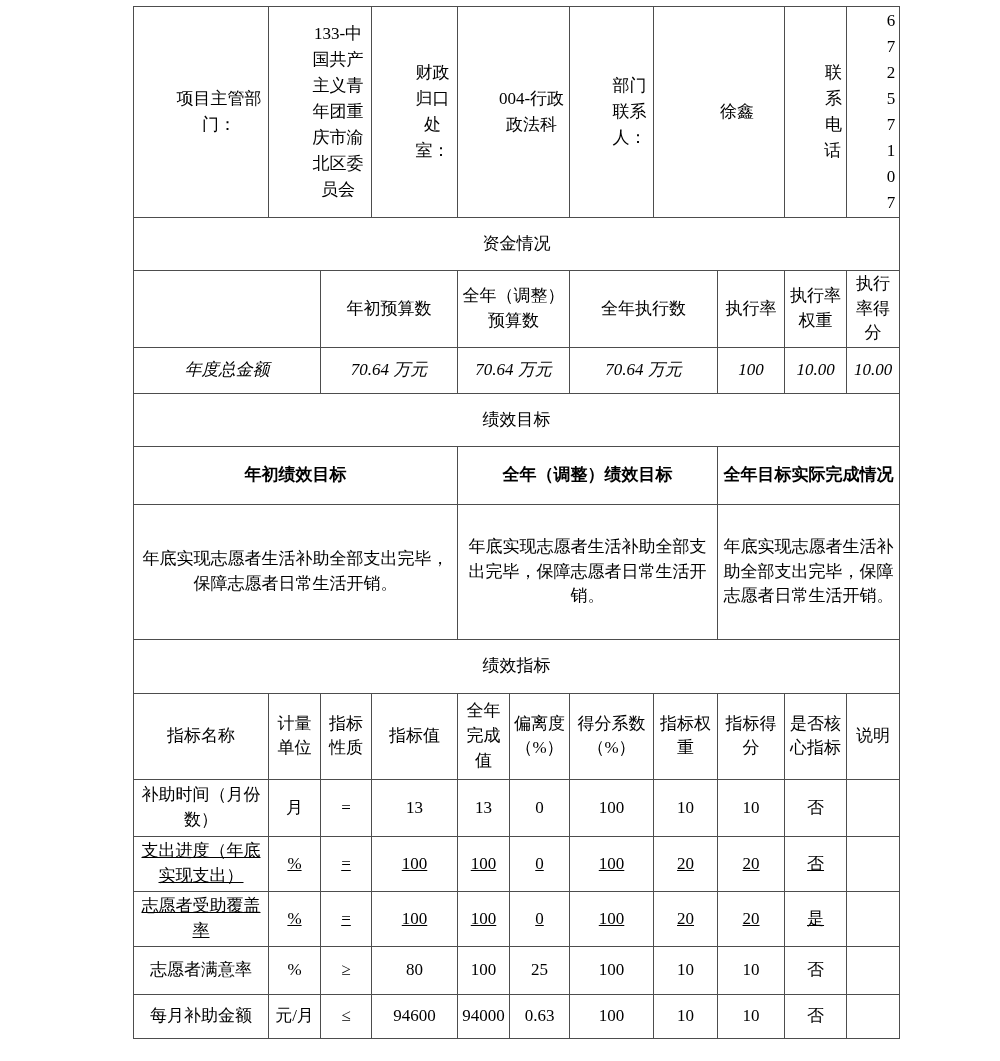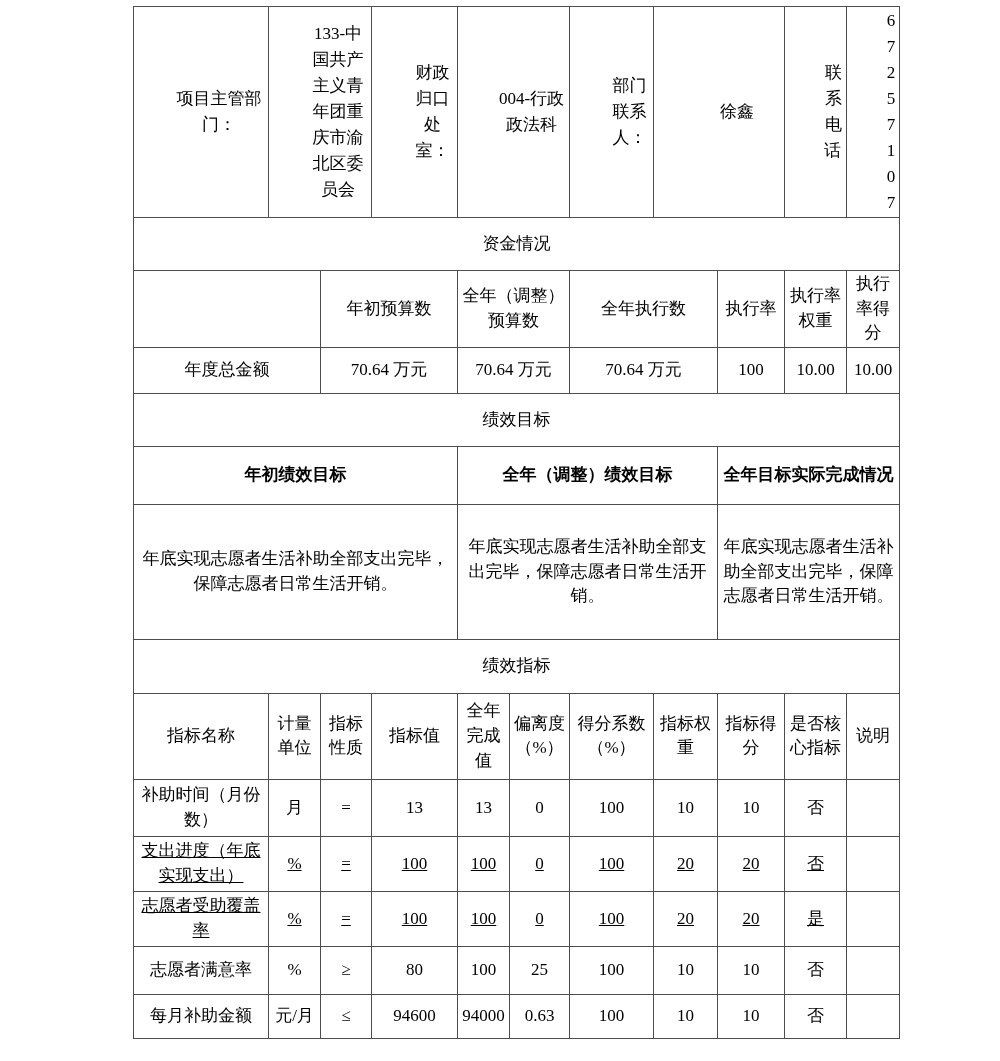"年度总金额" tr.h46 { font-style: none -> italic }
